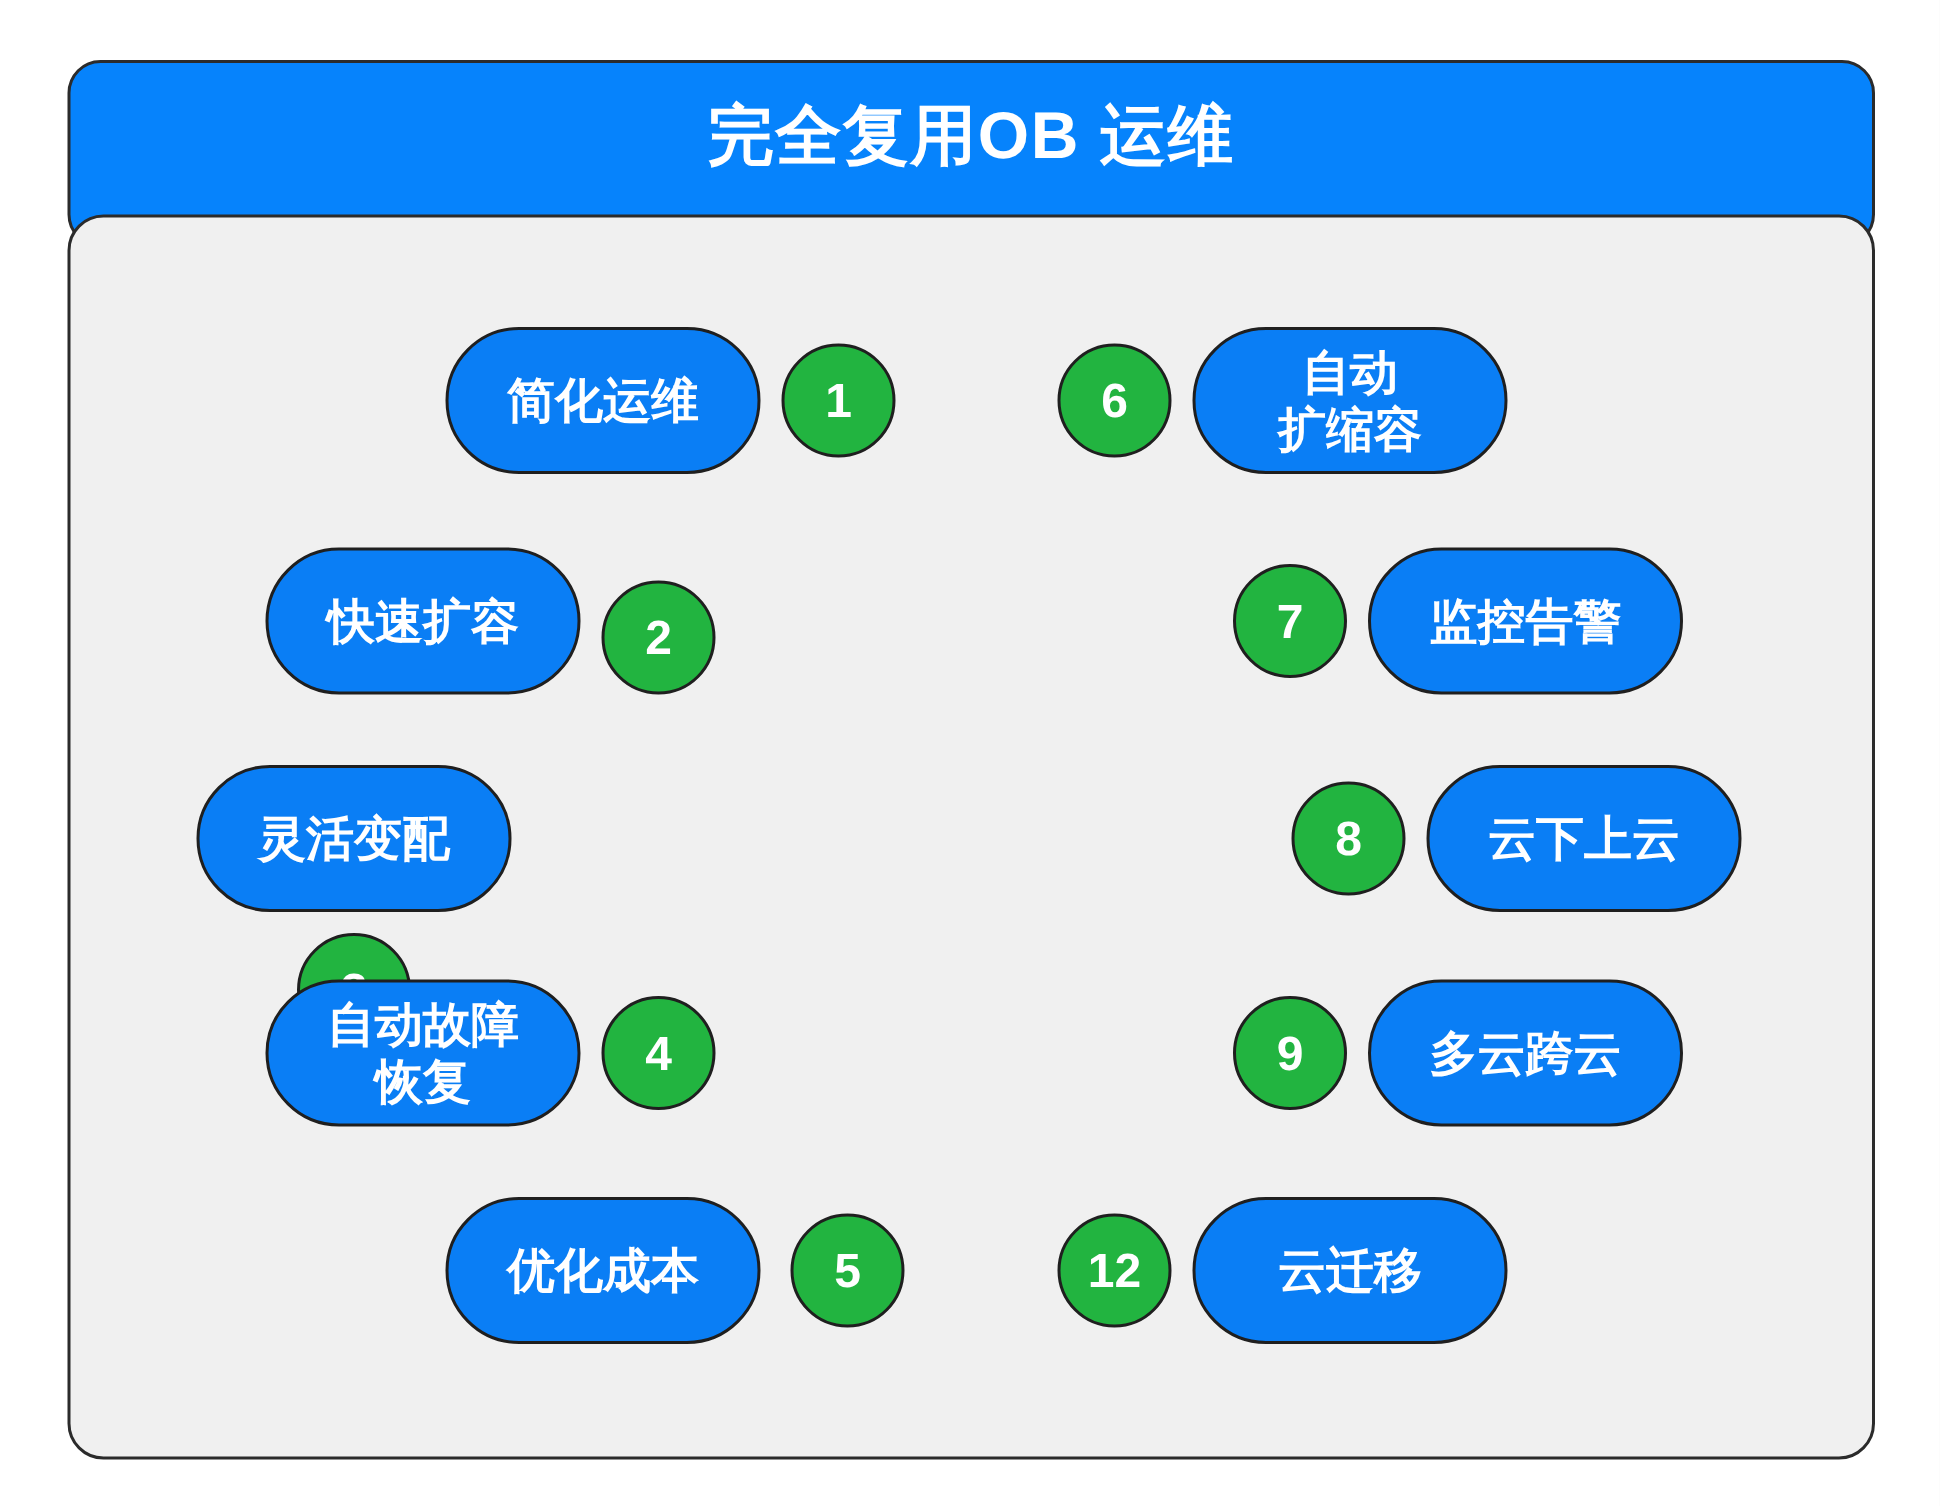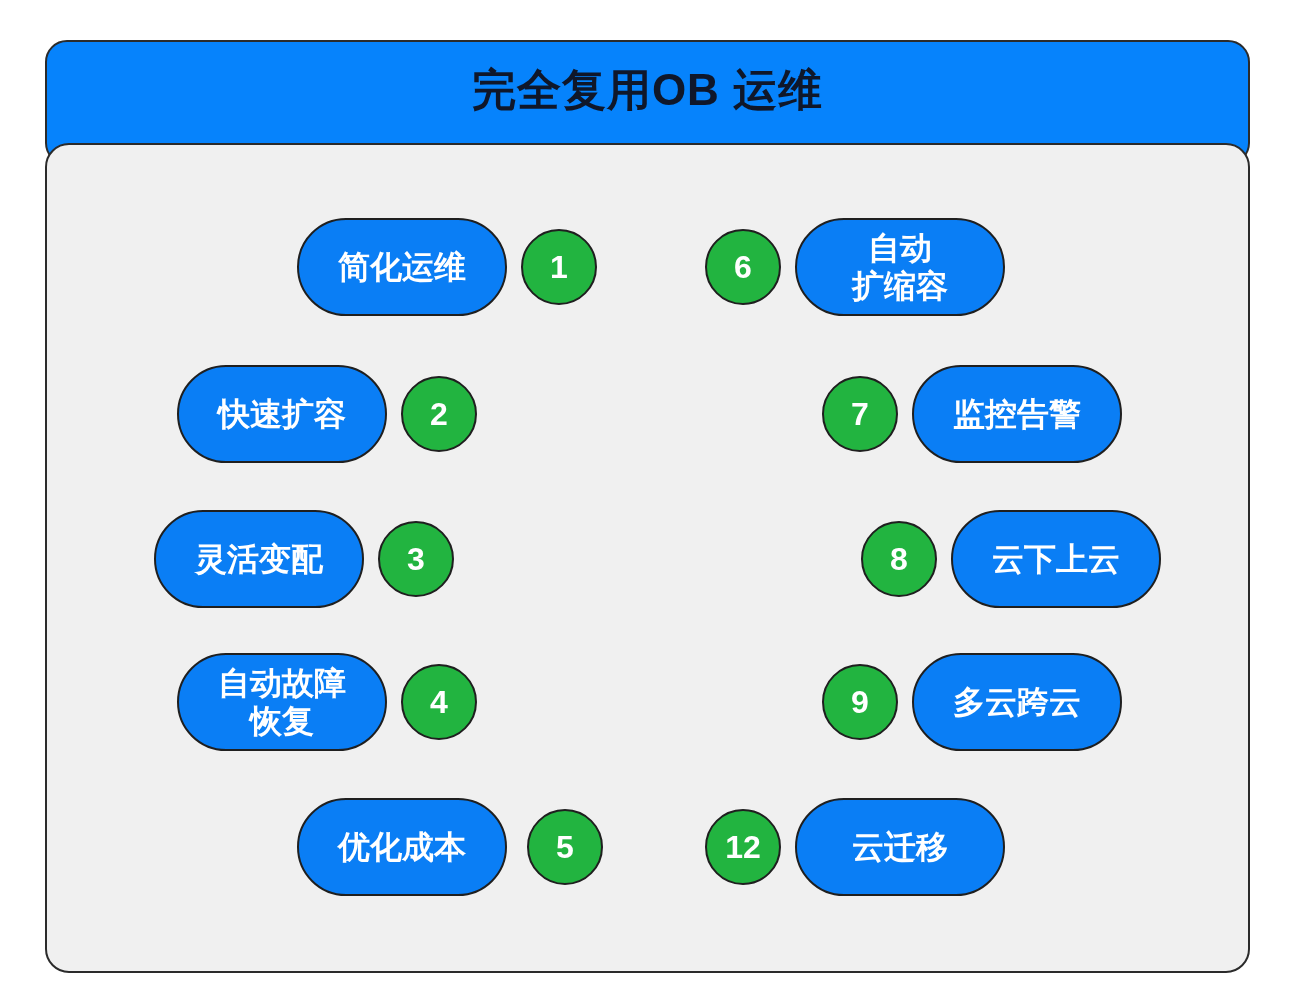"完全复用OB 运维" .card-title { color: #0f172a -> #ffffff }
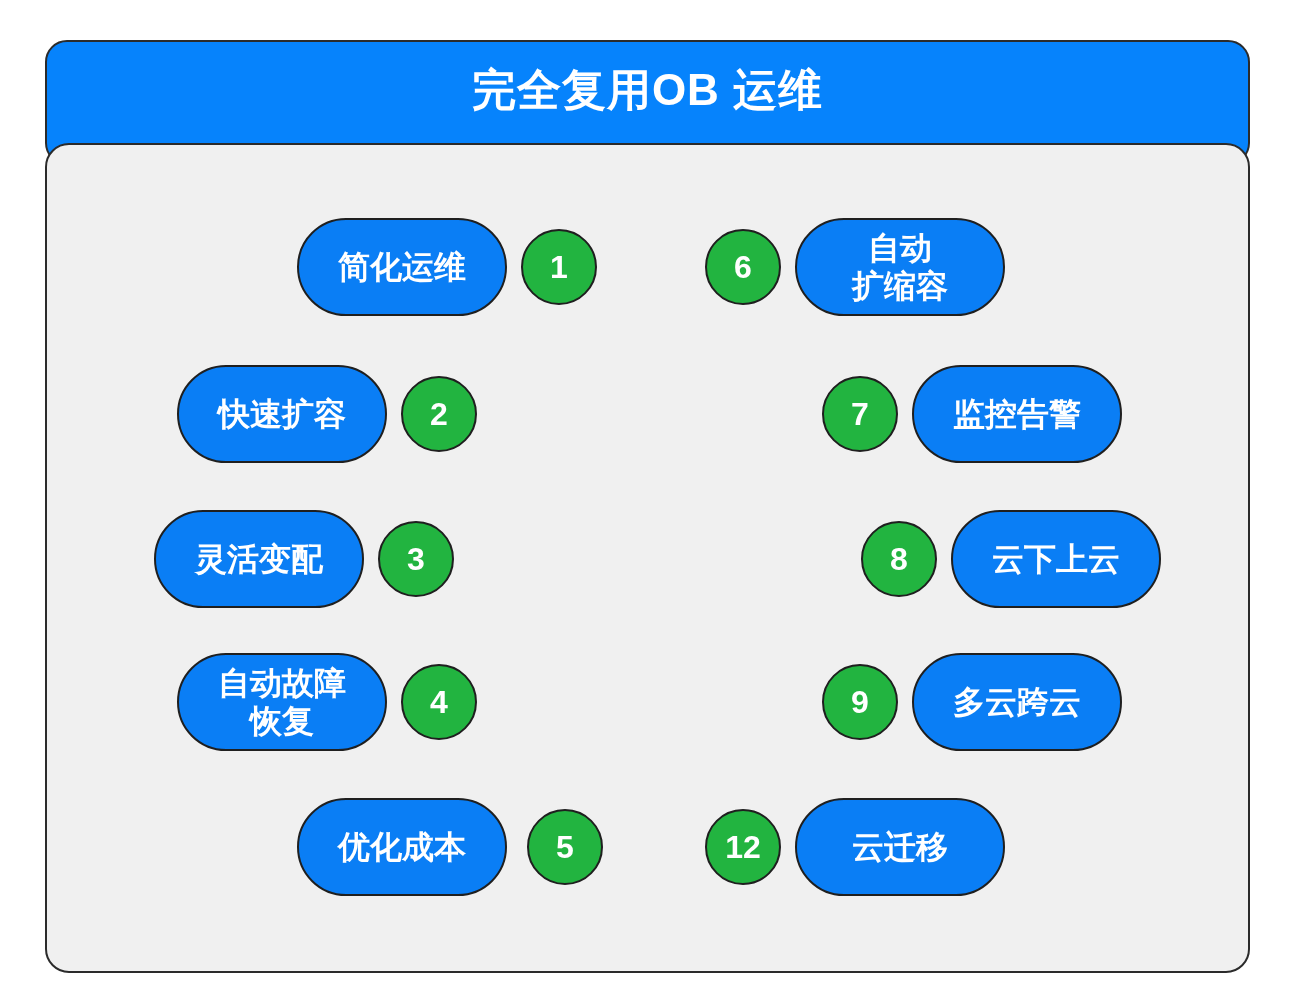"快速扩容" .pos2 { align-items: none -> flex-end }
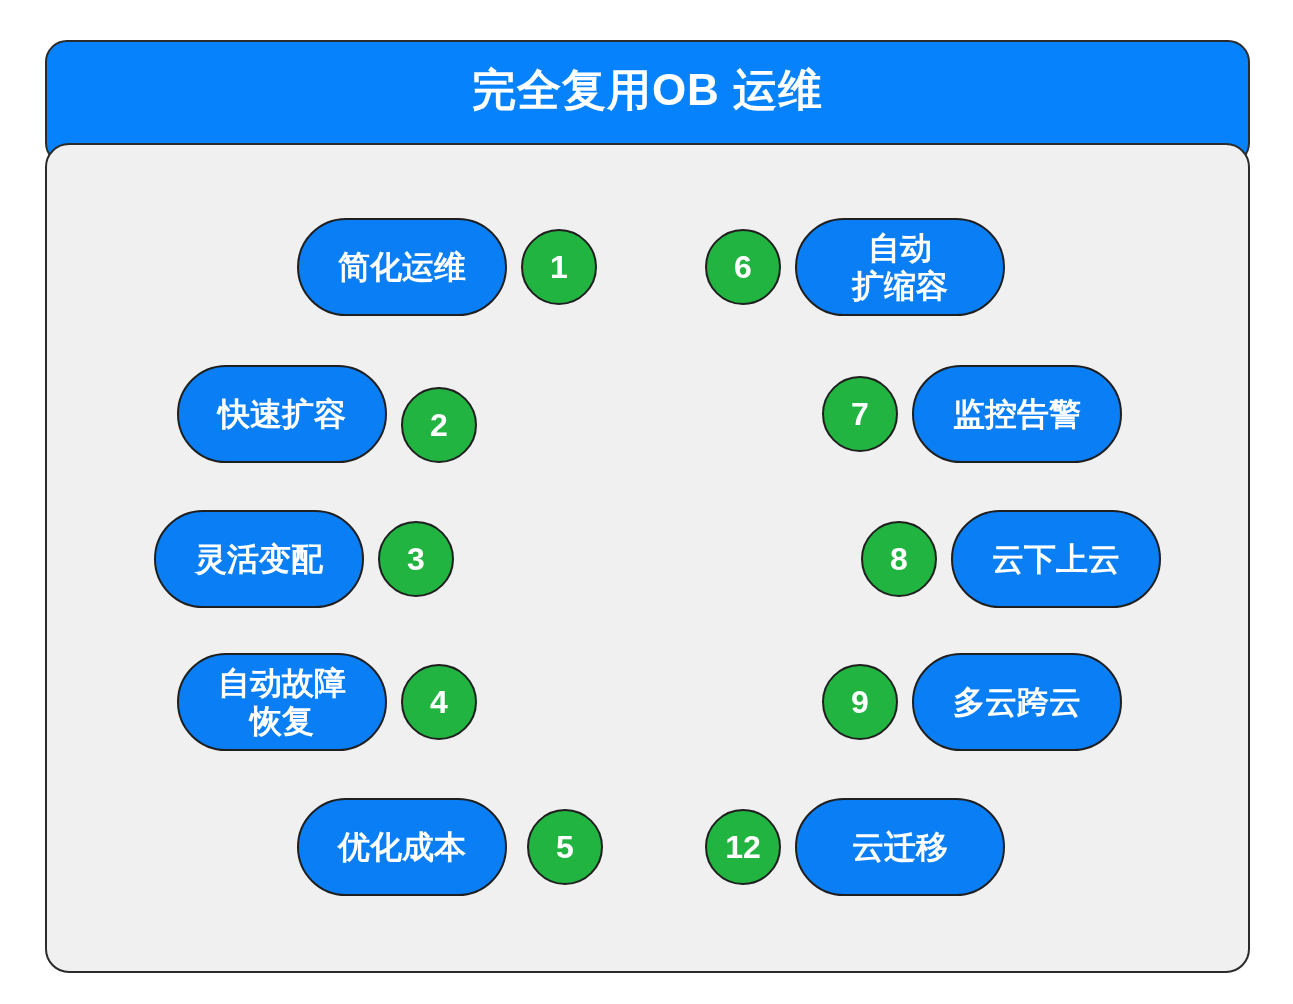"灵活变配" .pos3 { flex-direction: none -> column; left: 107px -> 84px }
